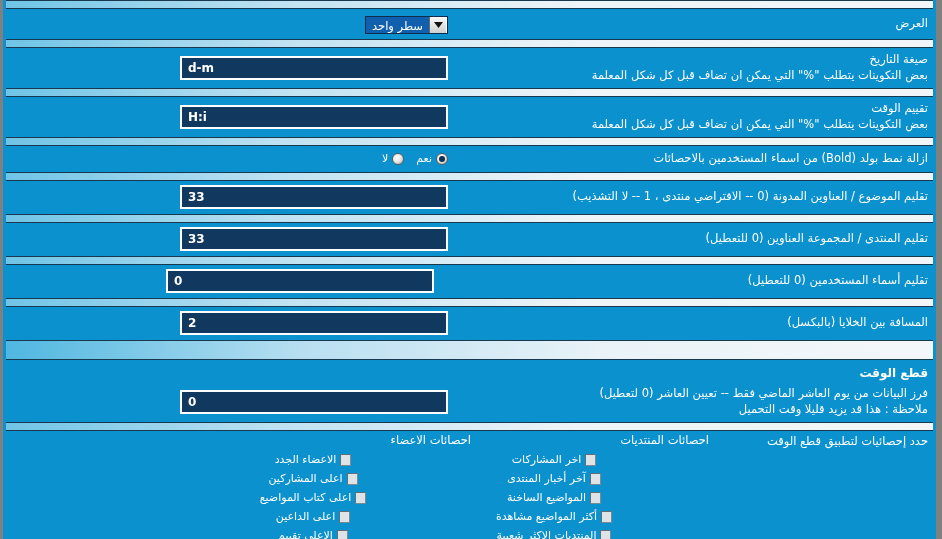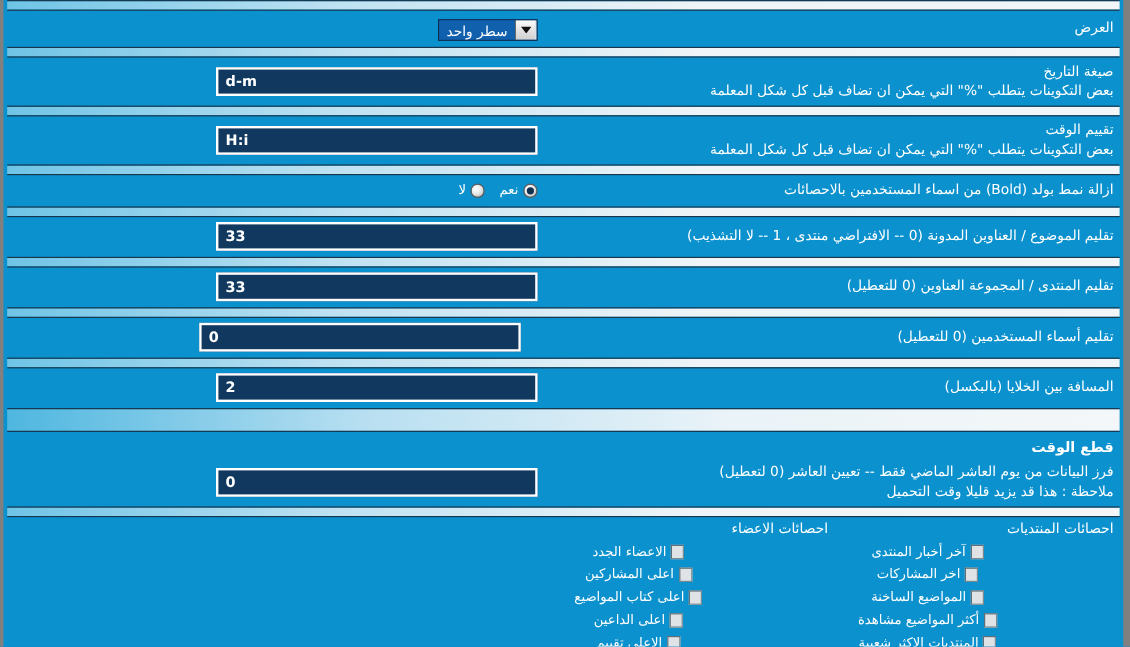"حدد إحصائيات لتطبيق قطع الوقت" div.cbcol { html: none -> <div> <div>حدد إحصائيات لتطبيق قطع الوقت</div> </div> }
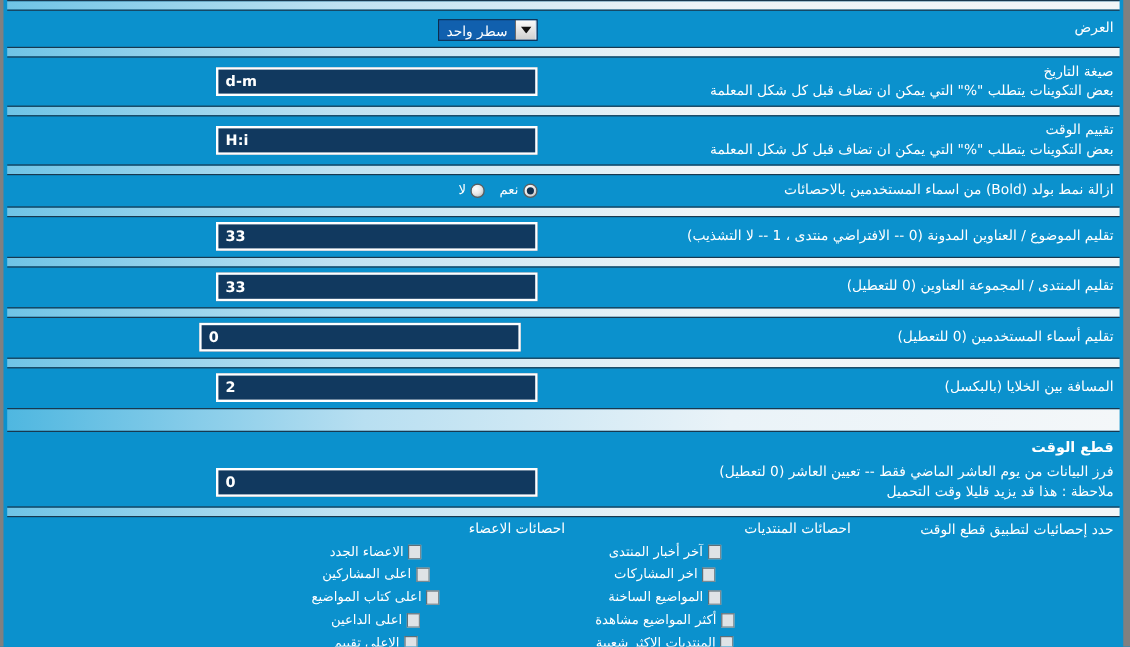"آخر أخبار المنتدى" div.cbrow { order: before "اخر المشاركات" -> after "اخر المشاركات" }
